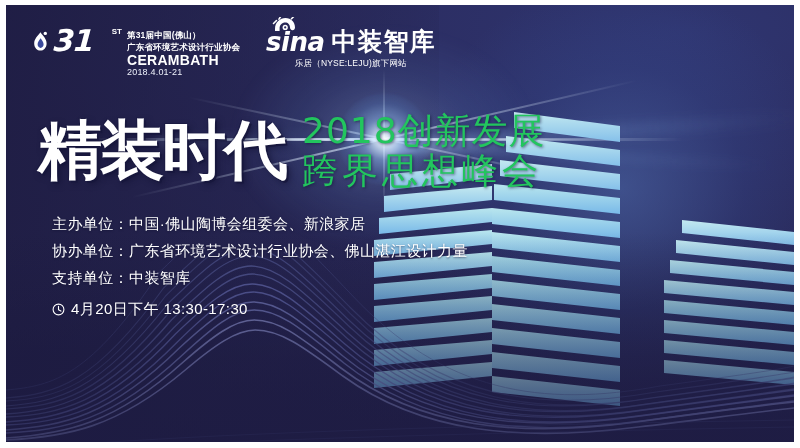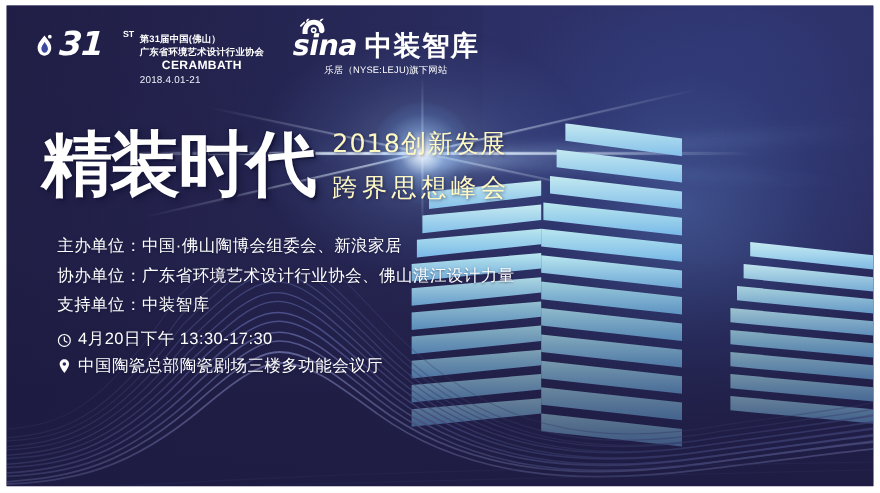"CERAMBATH" .cb-en { font-size: 11px -> 14px; text-align: center -> none }
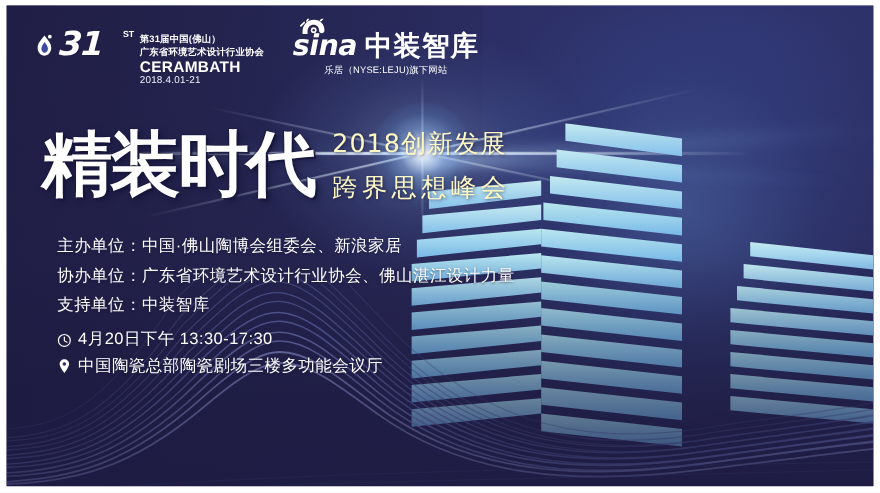"2018创新发展" .title-sub1,.title-sub2 { color: #fef9c3 -> #22c55e; font-size: 23px -> 36px }
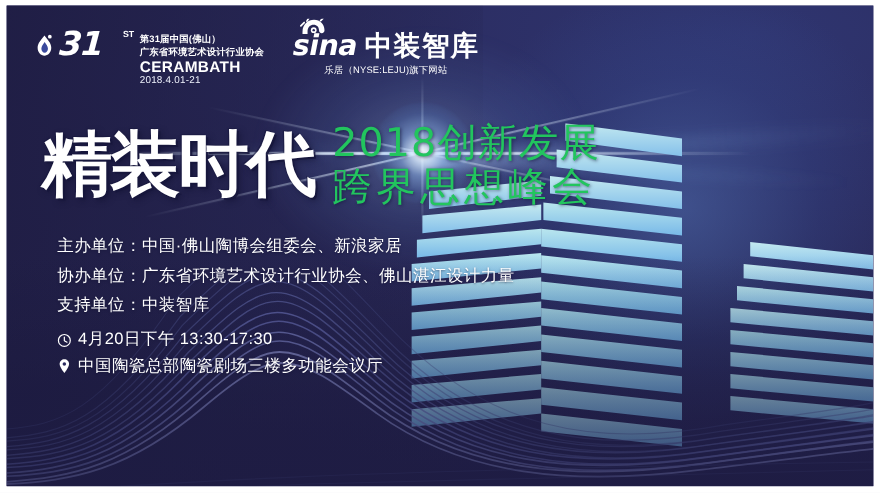"中国陶瓷总部陶瓷剧场三楼多功能会议厅" div.info-meta { html: <div> <span> <svg> <path></path> <circle></circle> </svg> </span> <span>中国陶瓷总部陶瓷剧场三楼多功能会议厅</span> </div> -> none }
